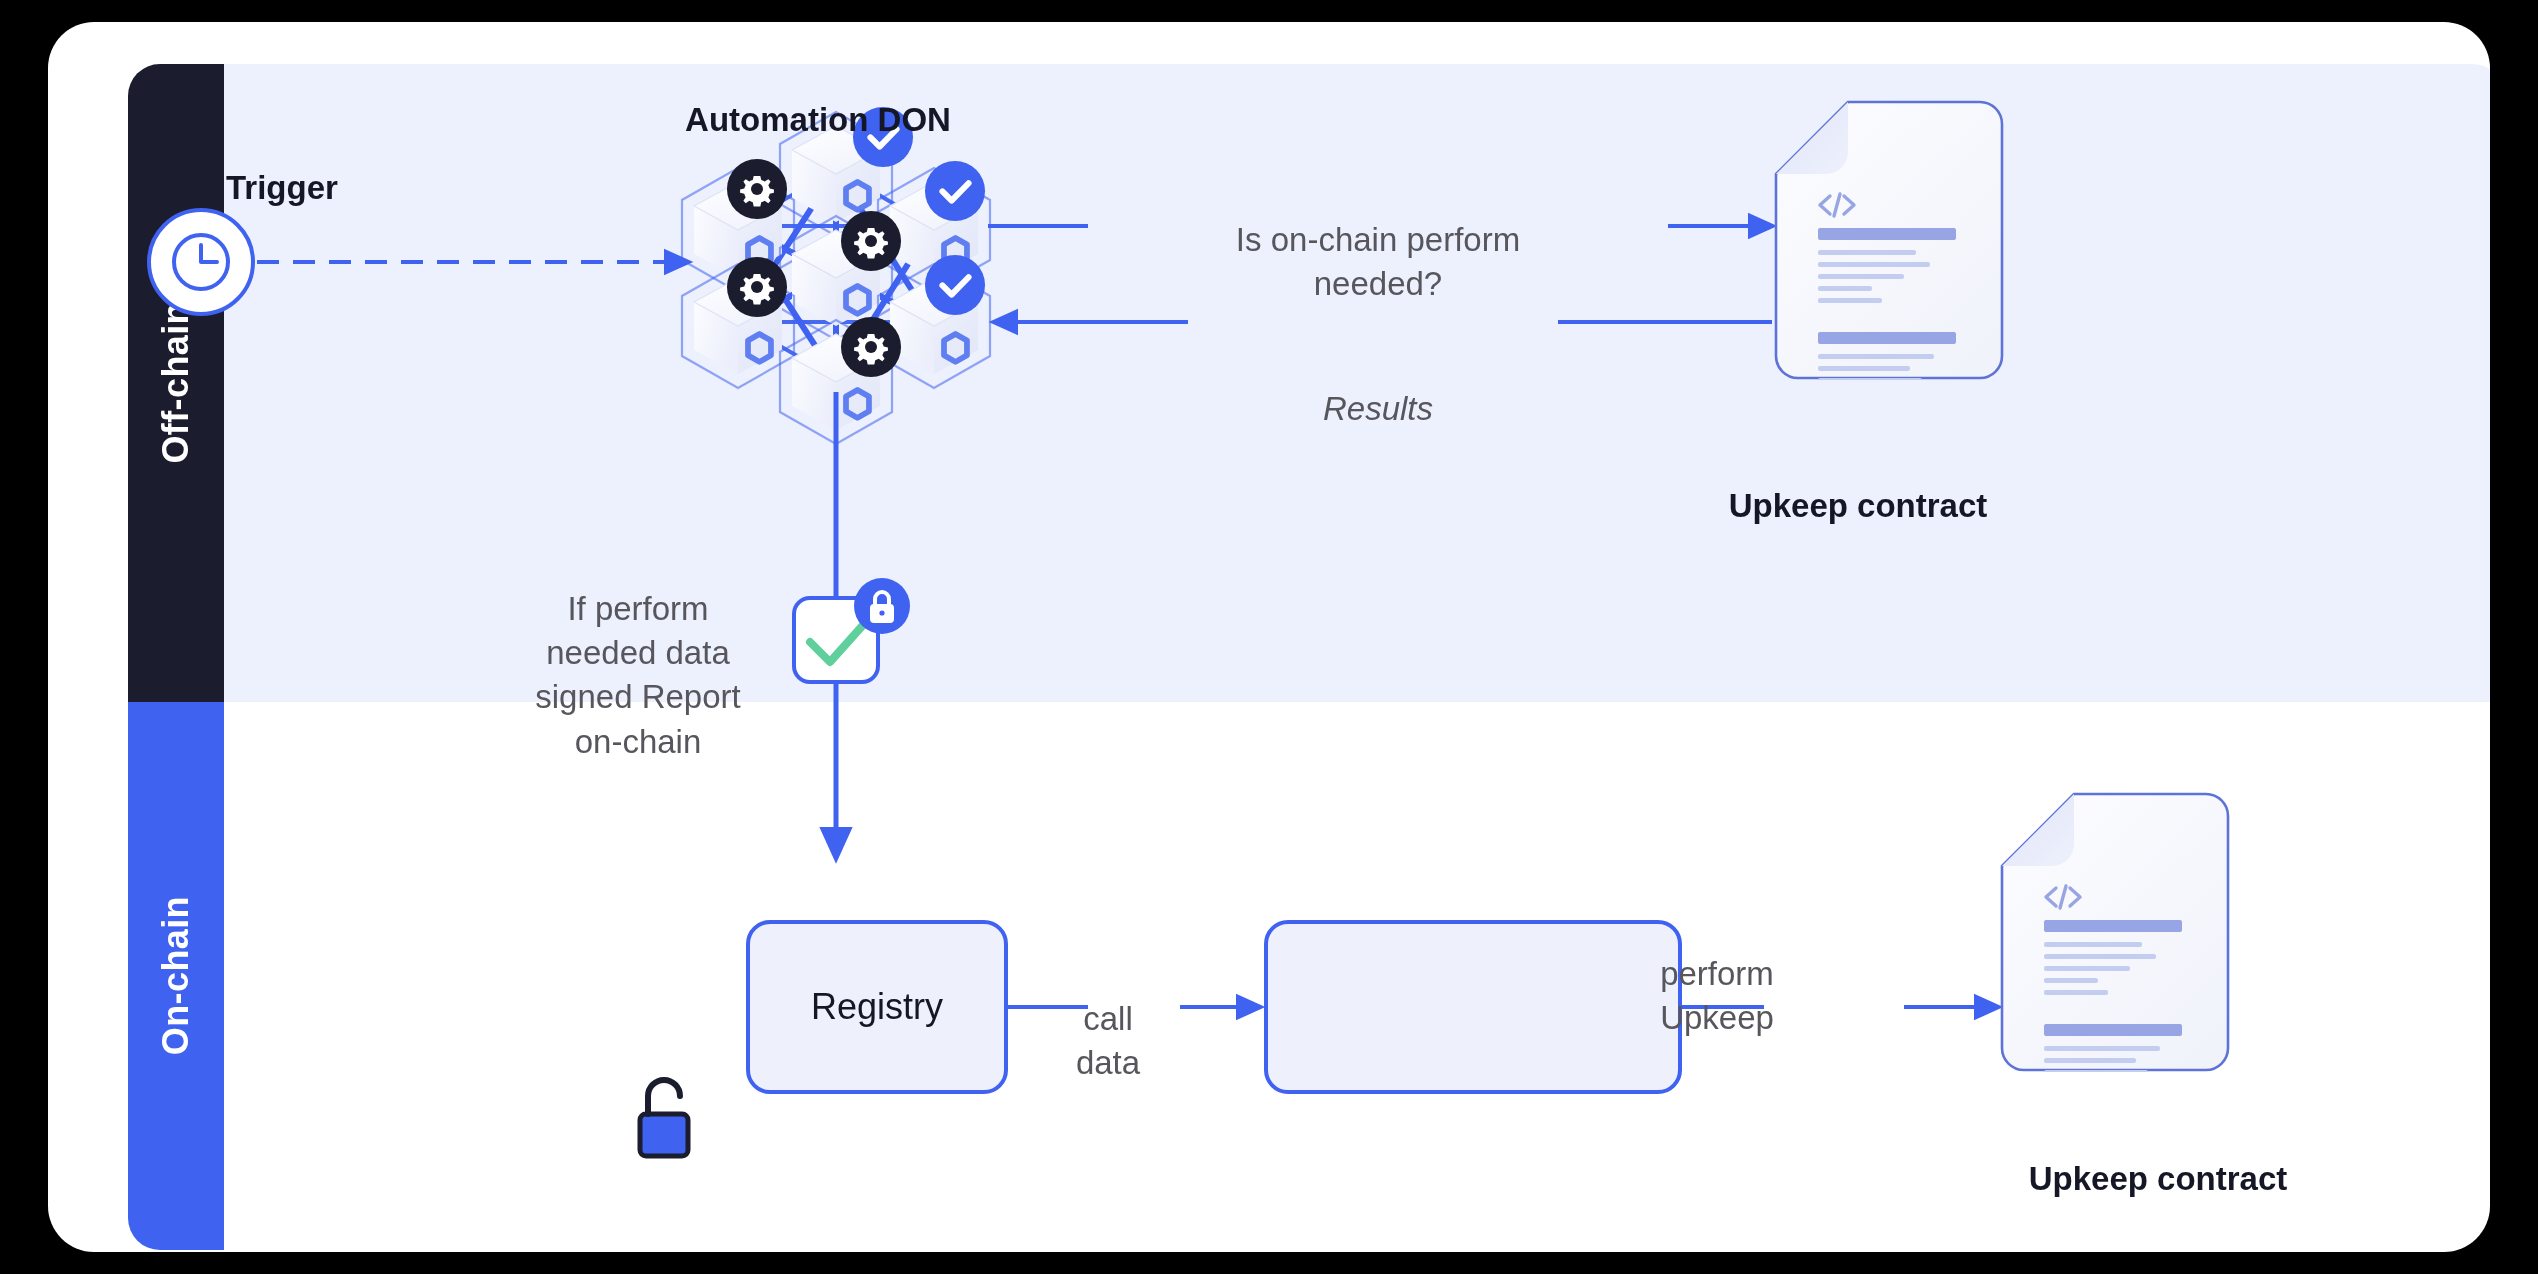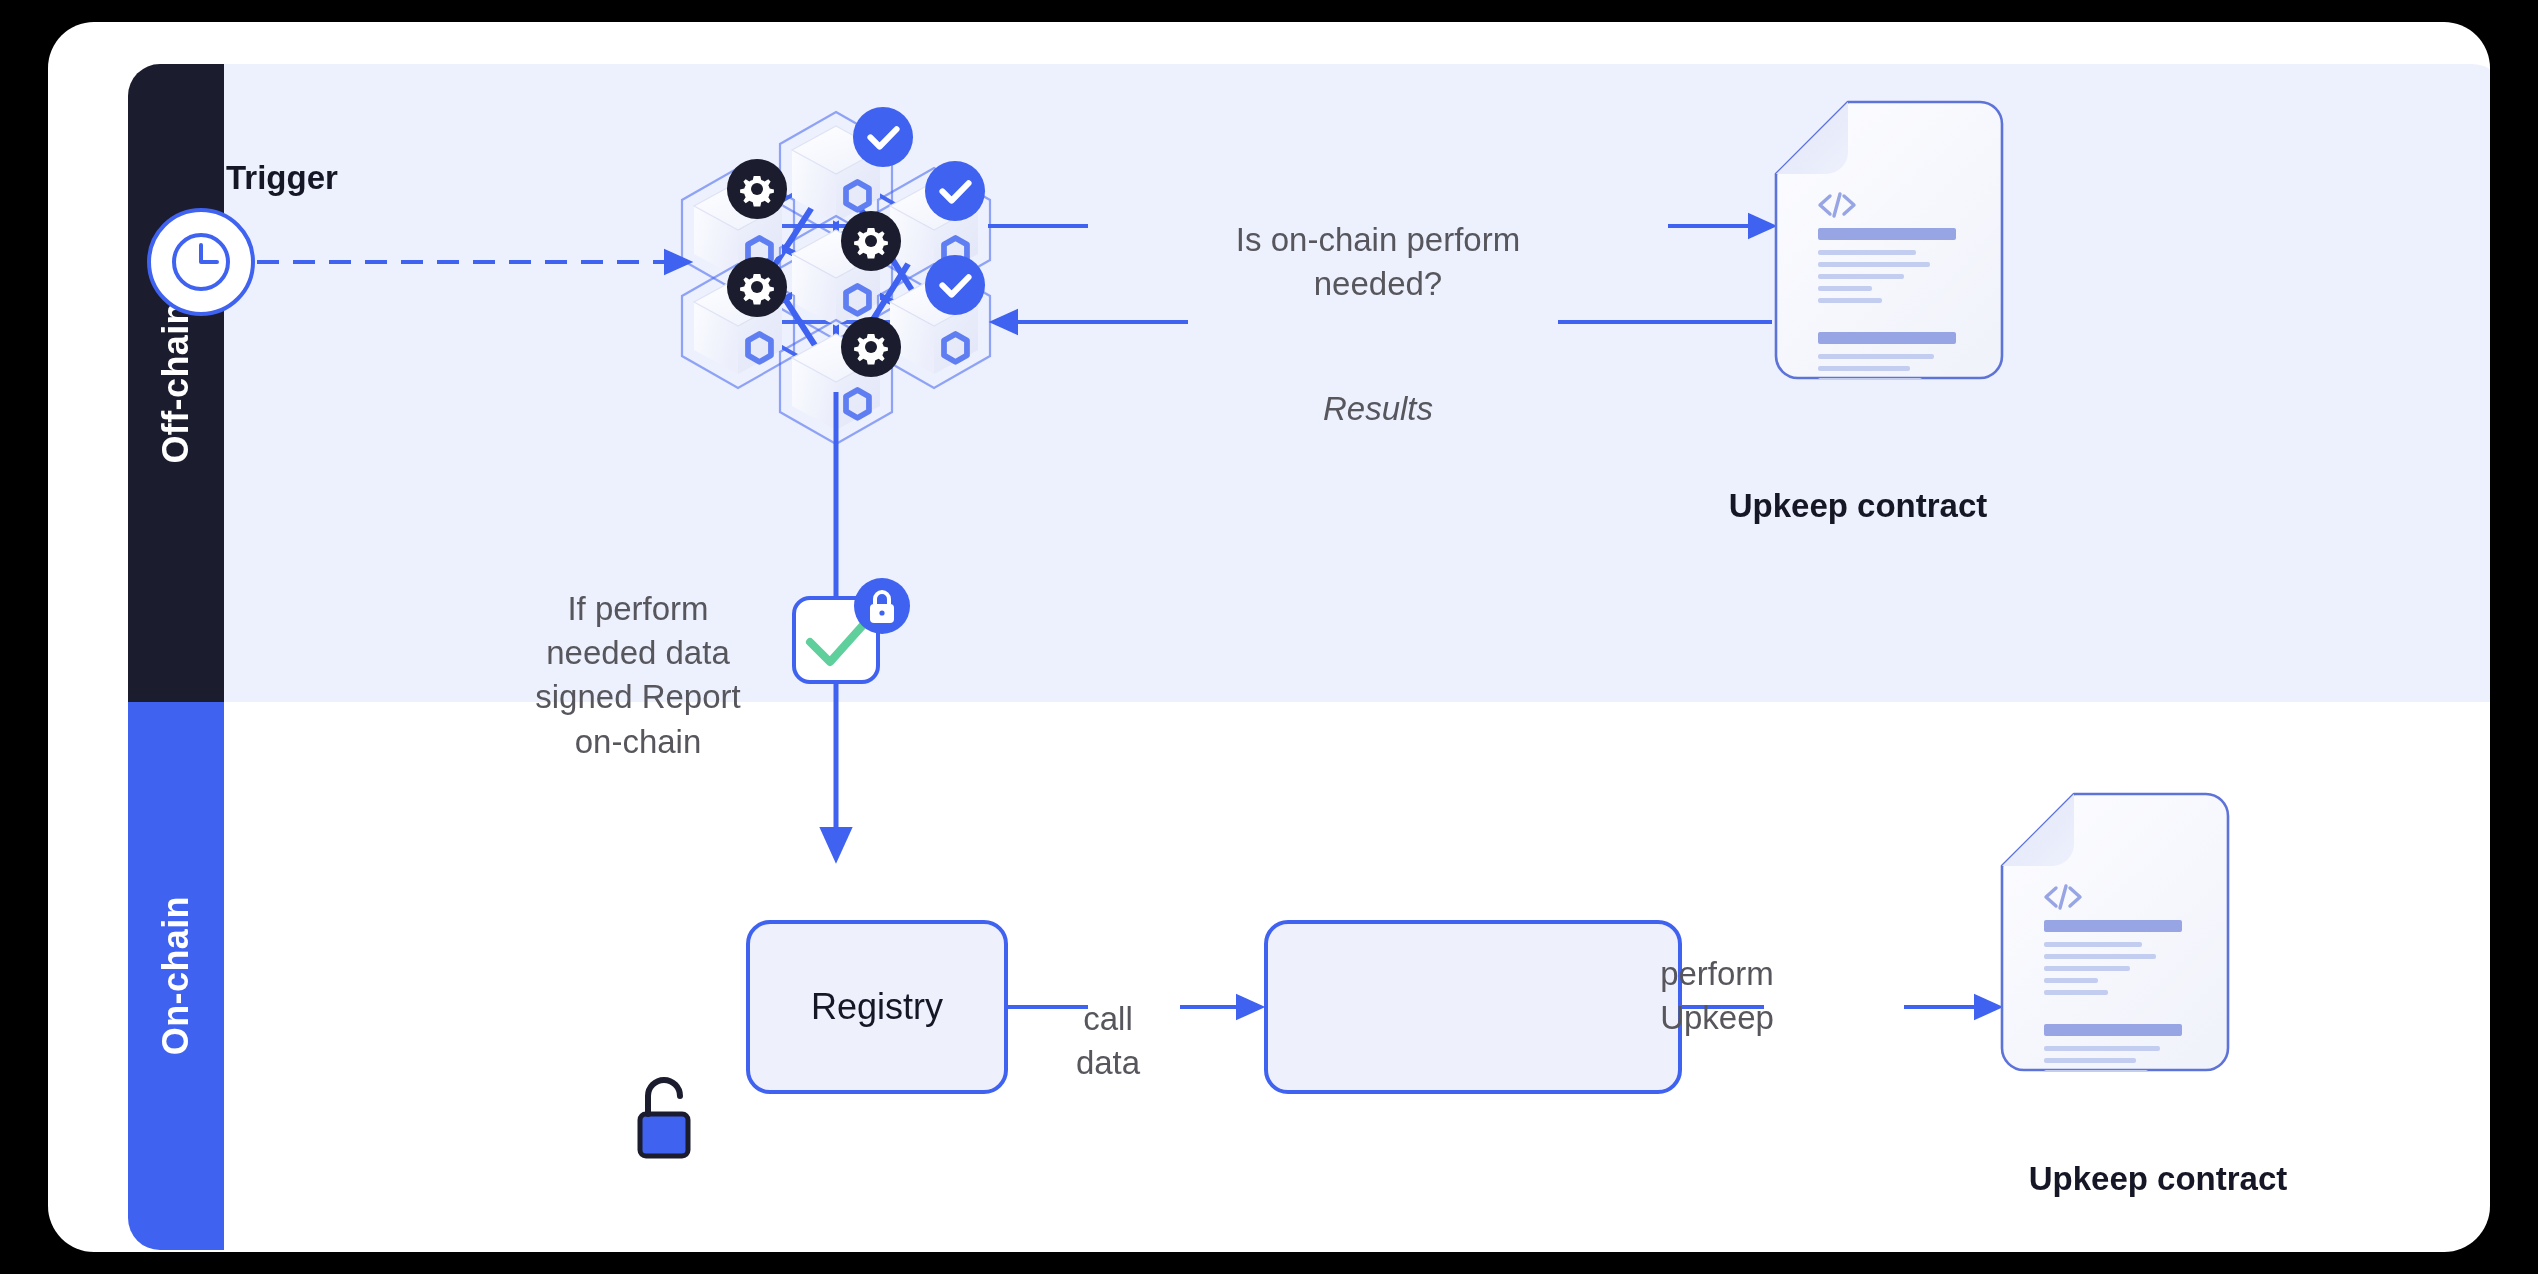"Automation DON" div.lbl { html: none -> <div>Automation DON</div> }
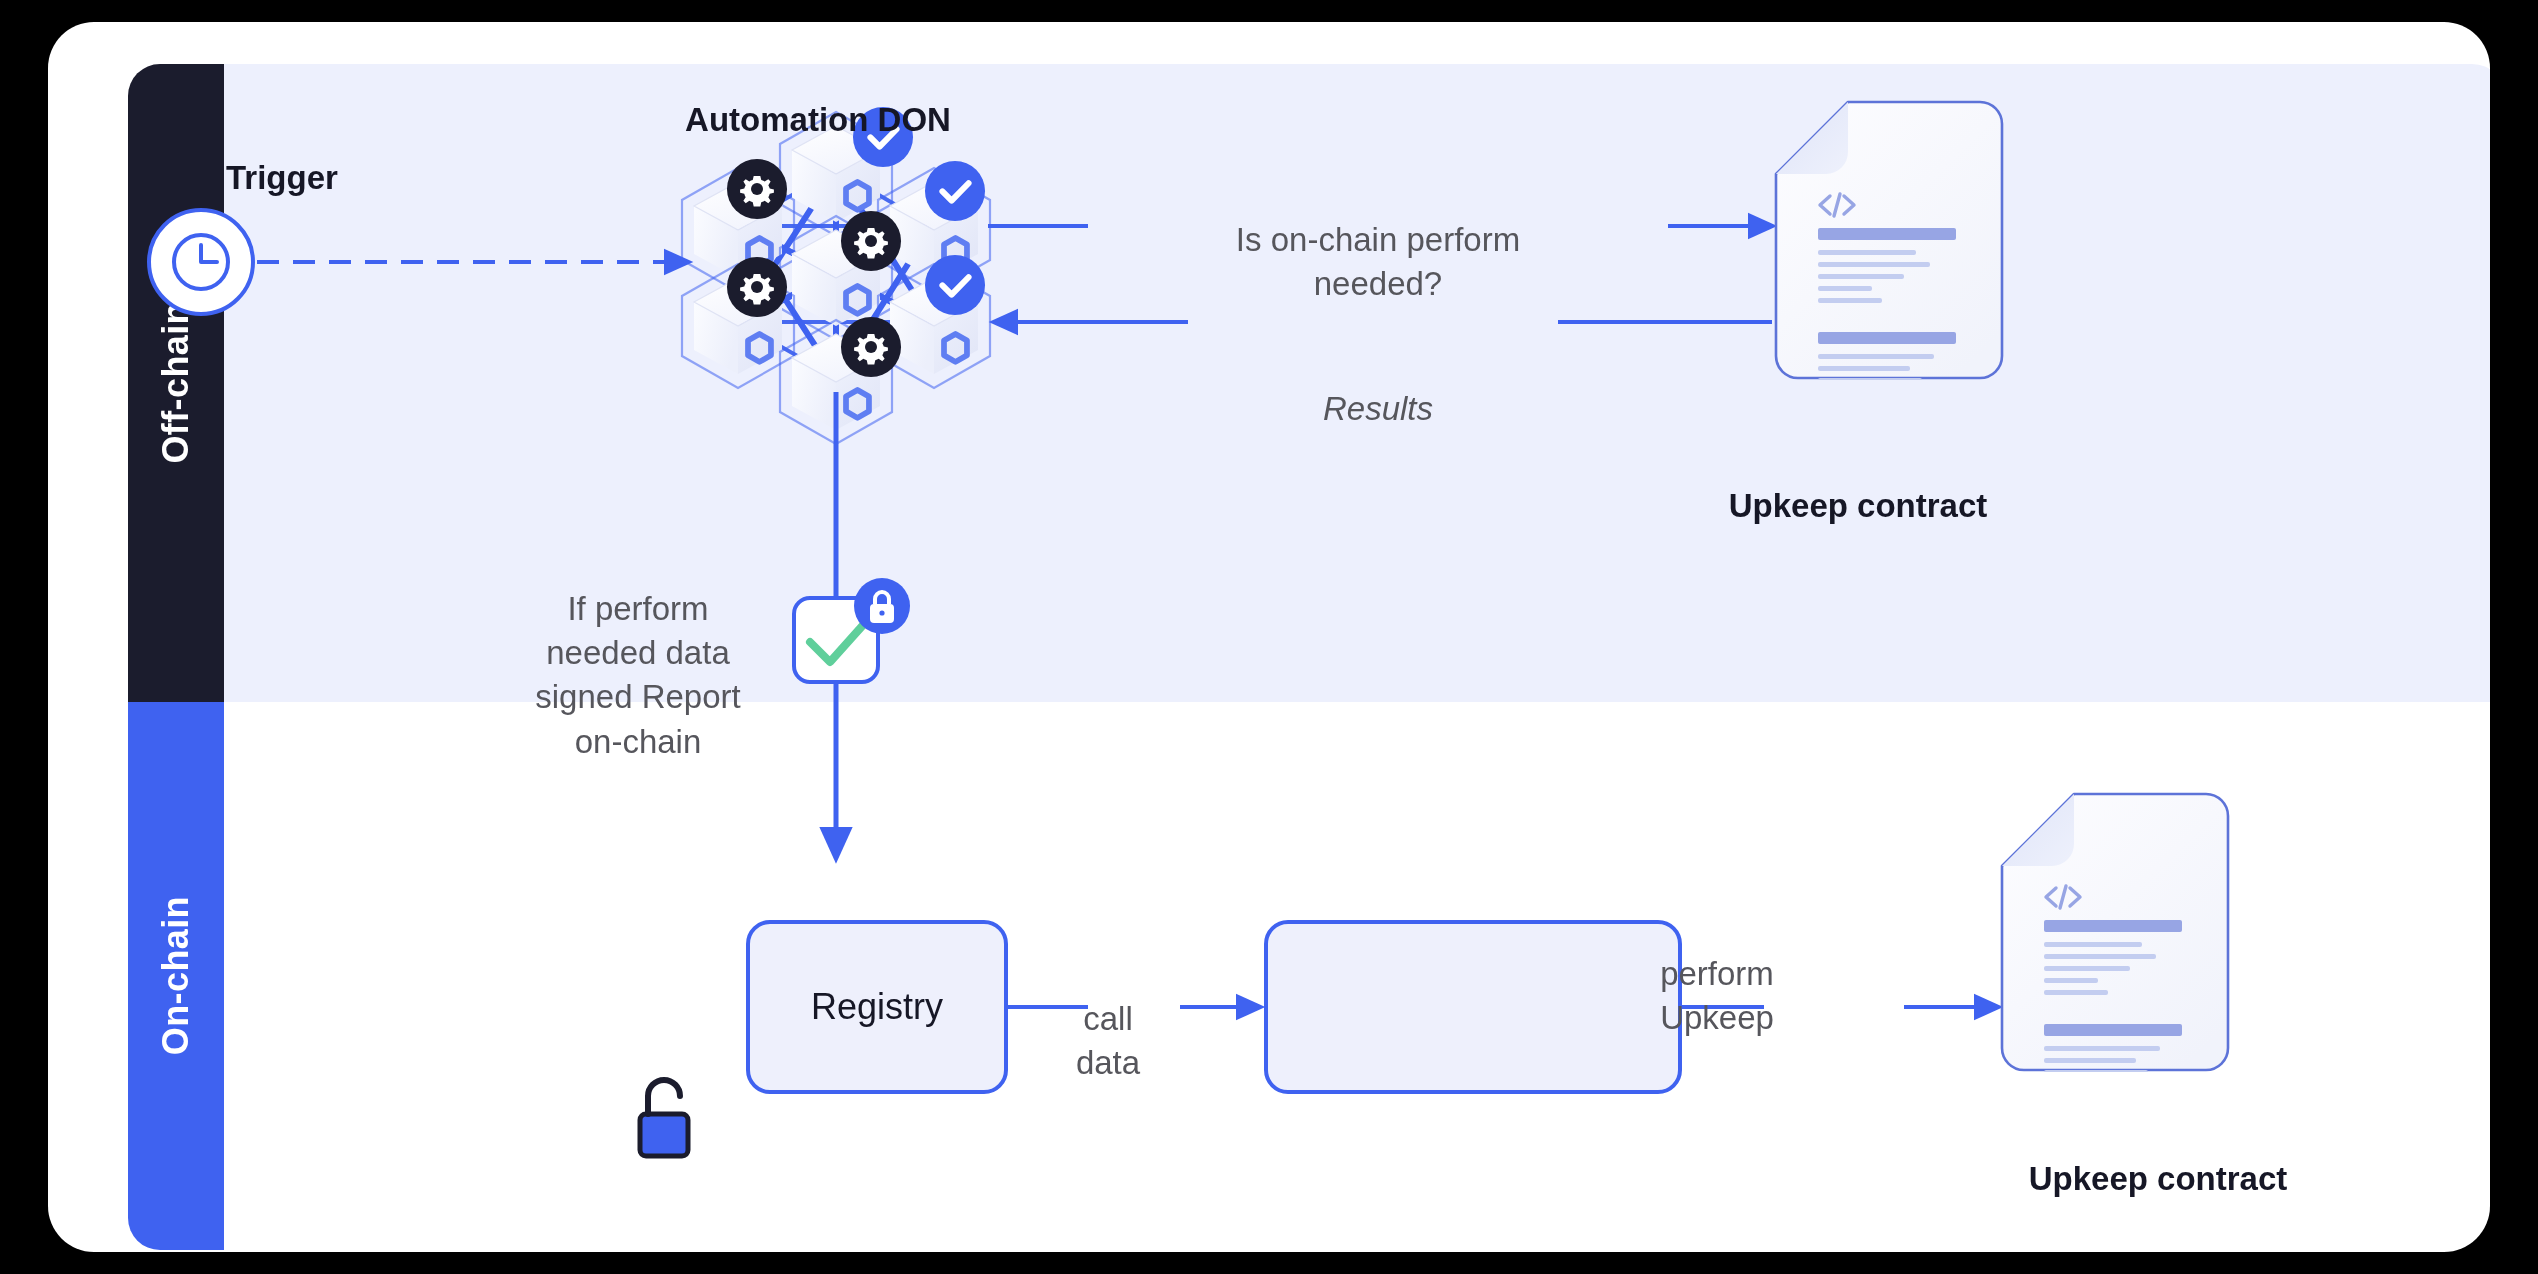"Trigger" #t-trigger { top: 134px -> 144px }
